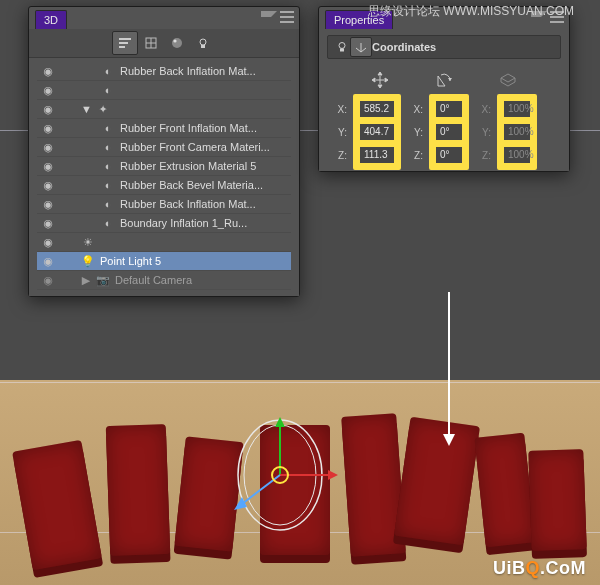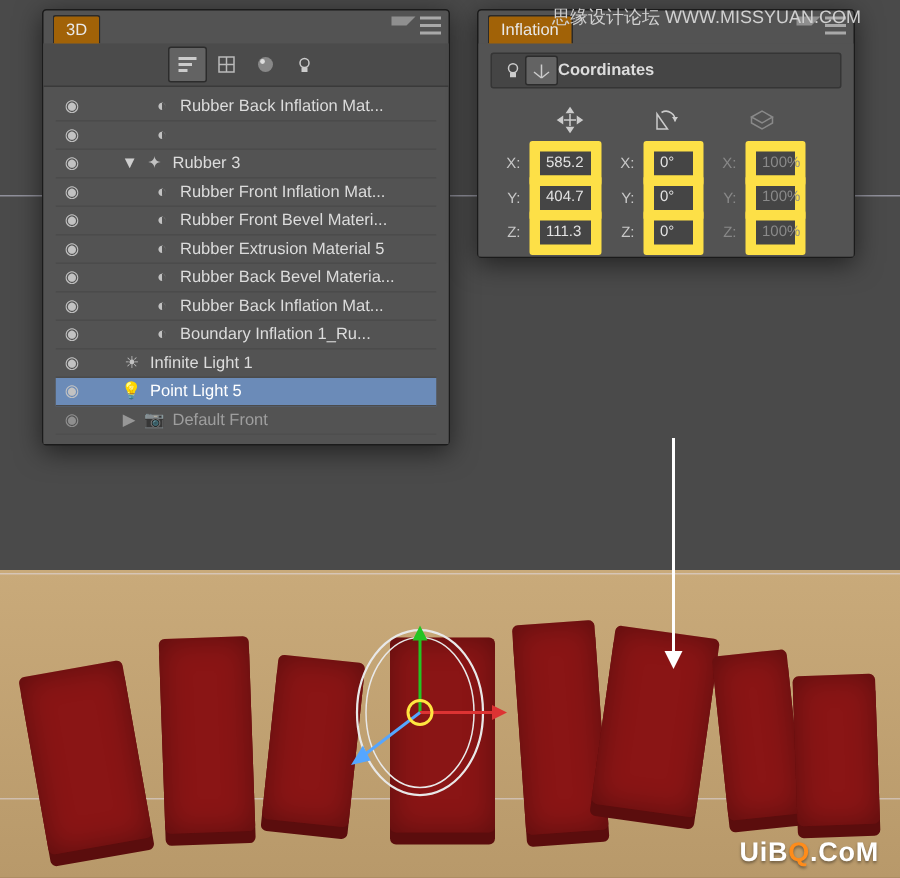"3D" .tab { background: #a16207 -> #4c1d95 }
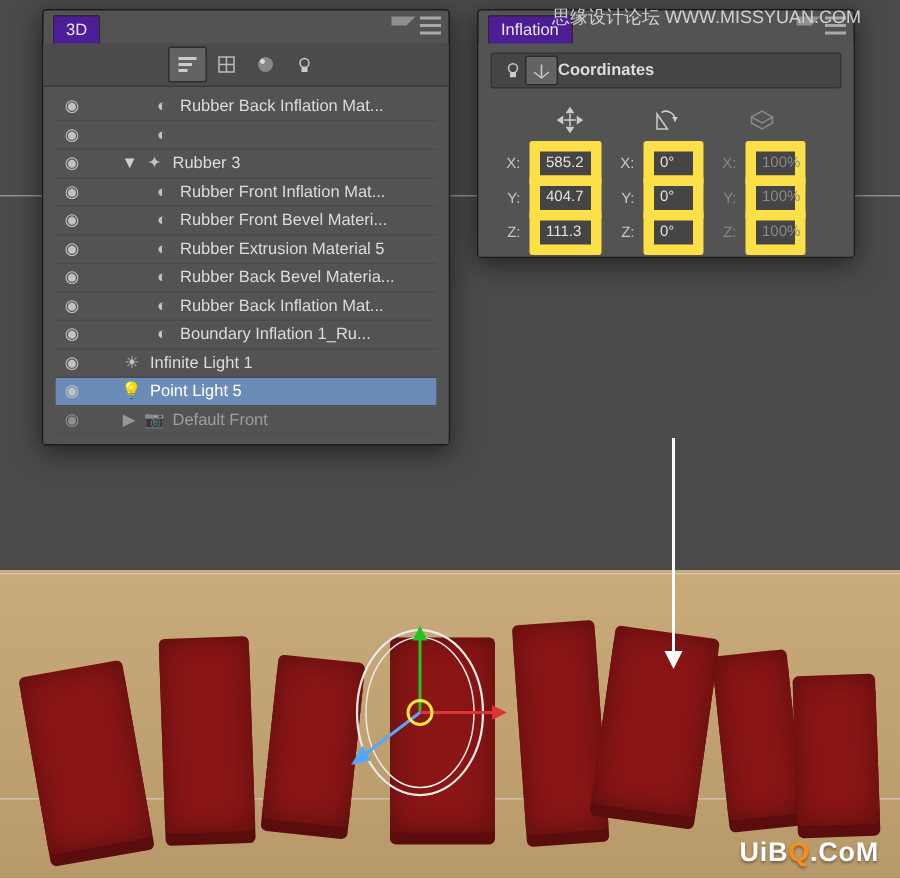"Inflation" span { text: Inflation -> Properties }
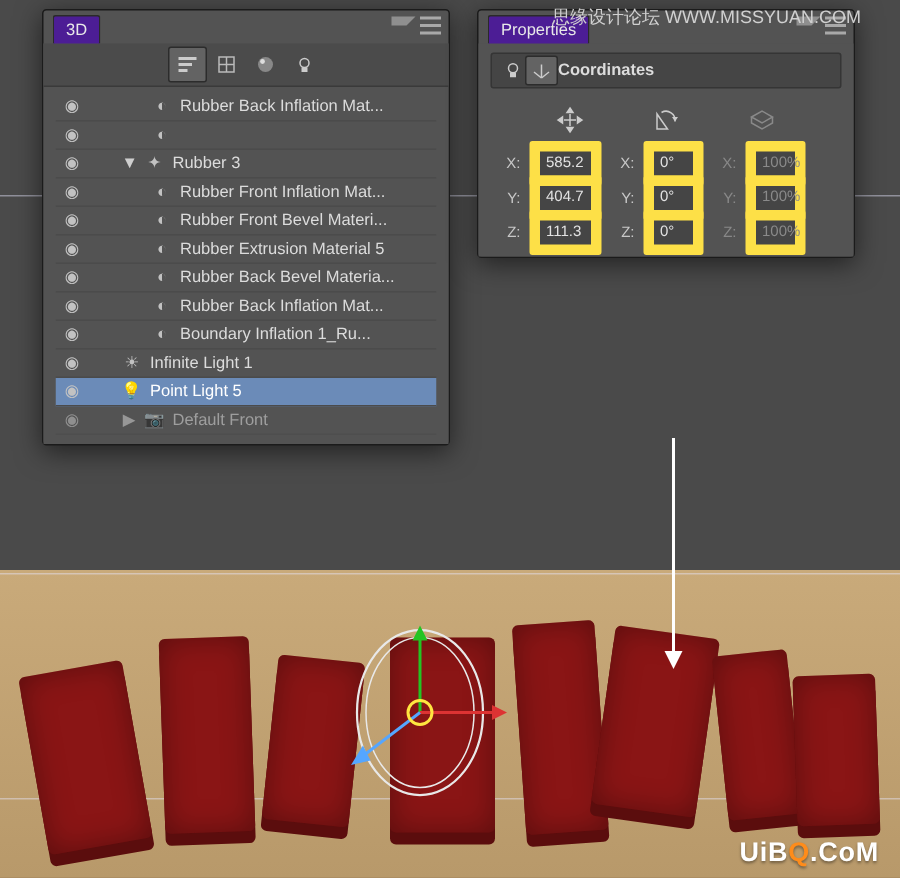"Rubber 3" span.lbl { html: <span>Rubber 3</span> -> none }
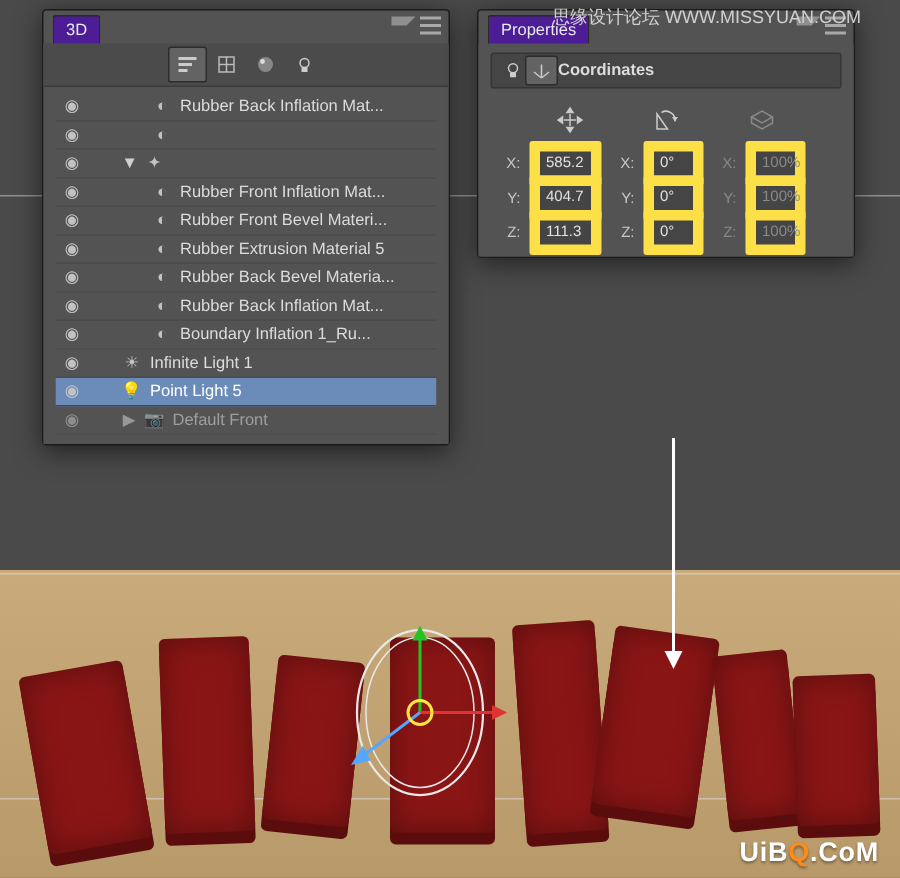"Rubber Front Bevel Materi..." span.lbl { text: Bevel -> Camera }
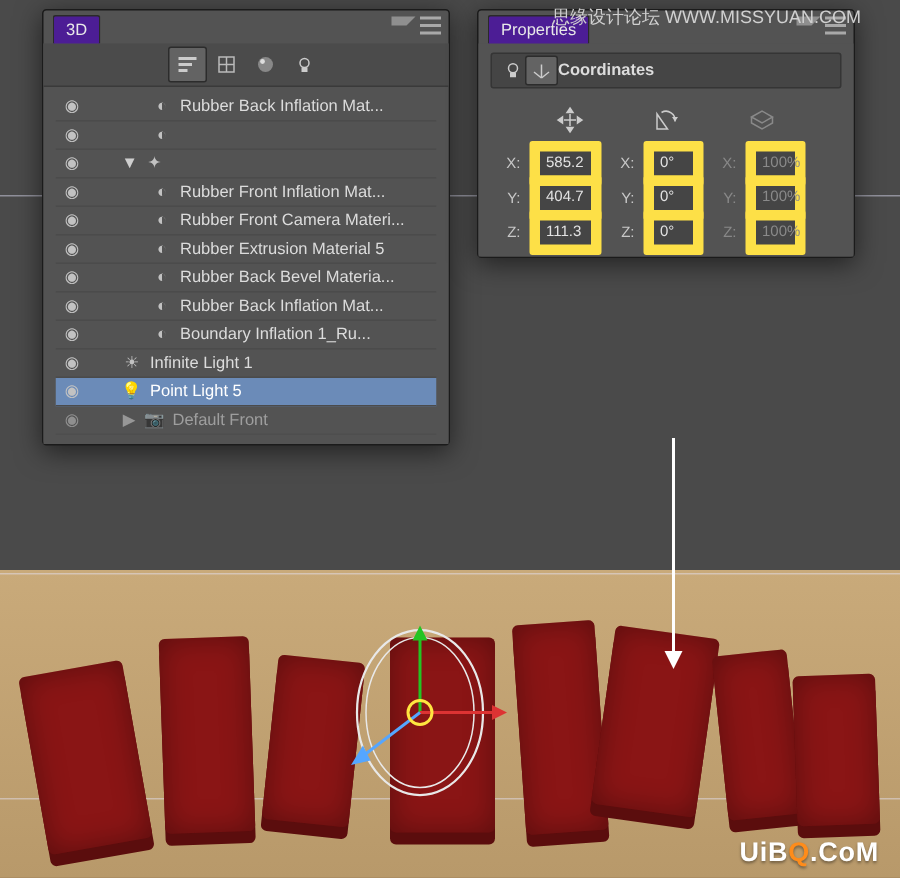"Infinite Light 1" span.lbl { html: <span>Infinite Light 1</span> -> none }
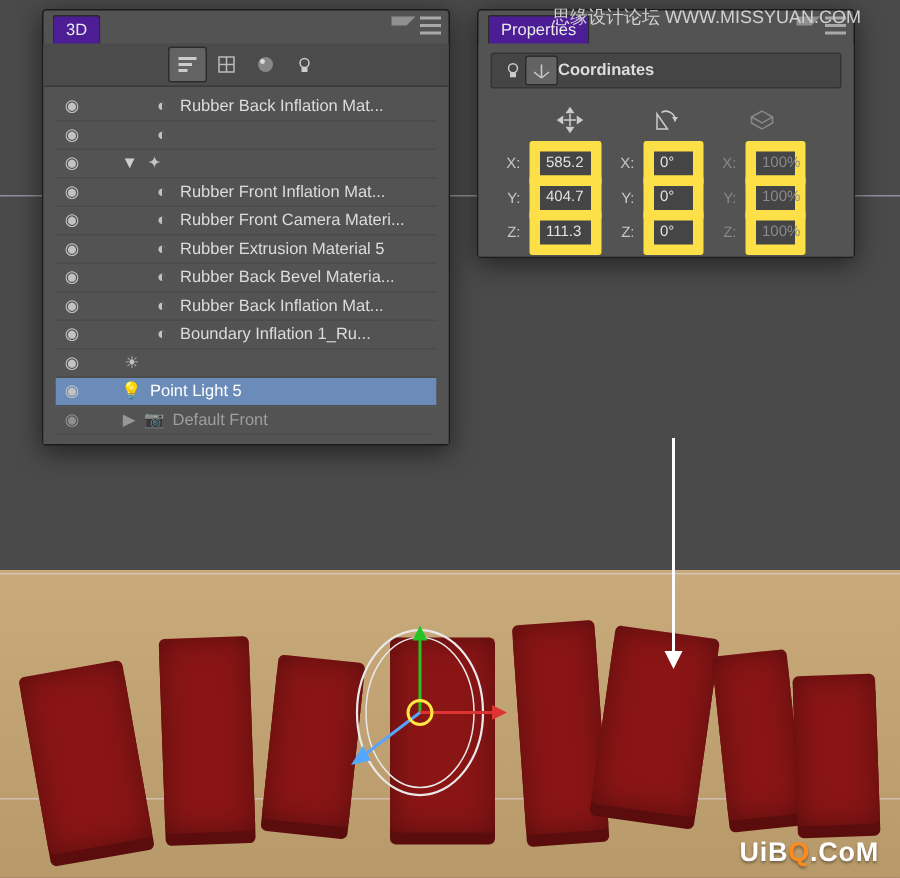"Default Front" span.lbl { text: Front -> Camera }
